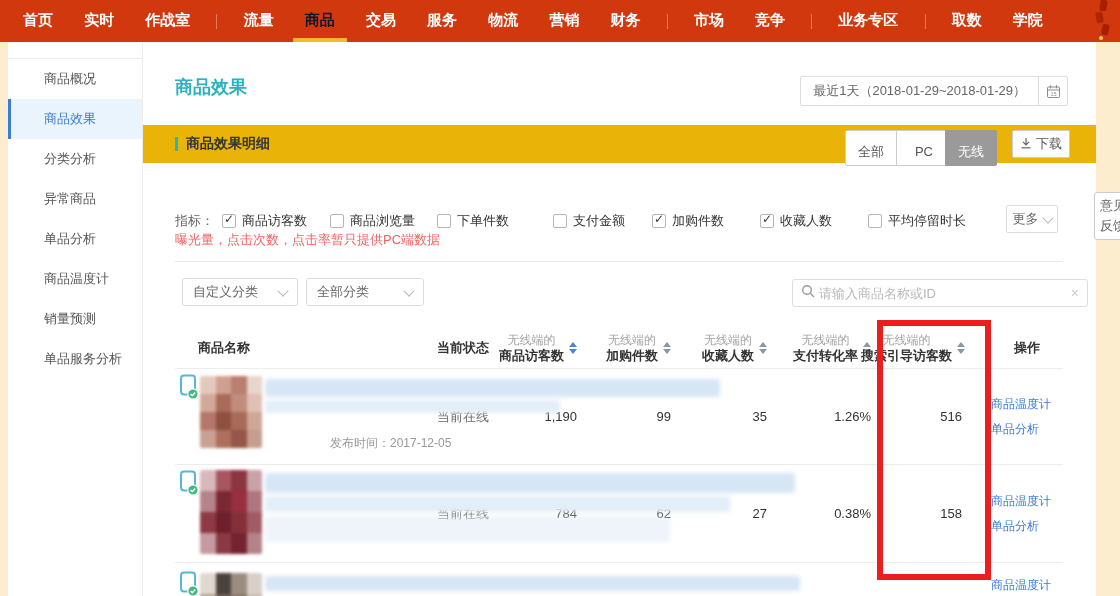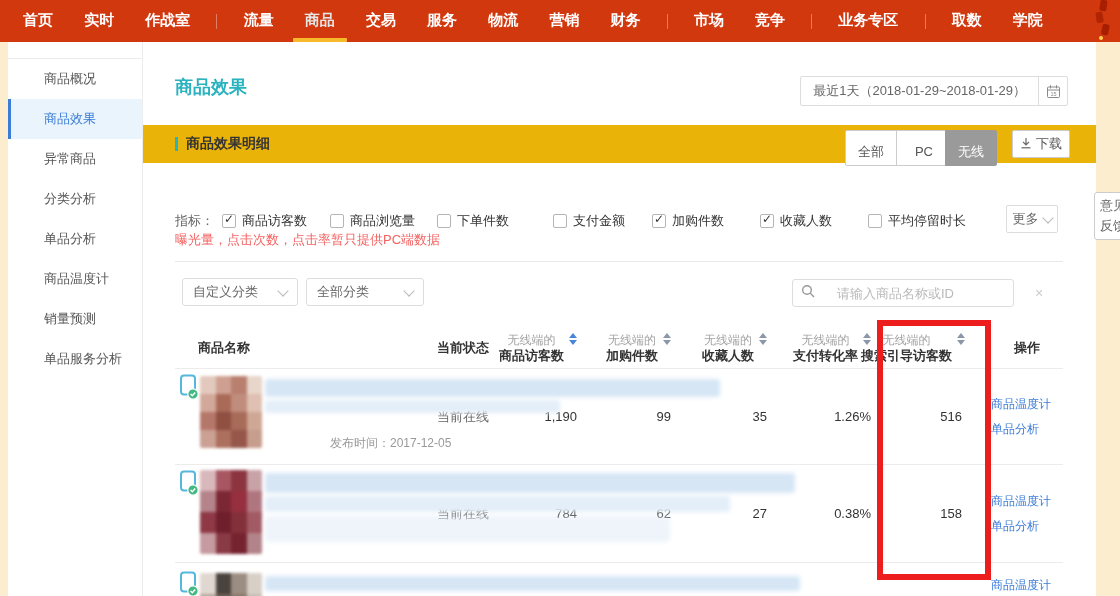"商品" .nav-item.active { color: #e5e5e5 -> #0f172a }
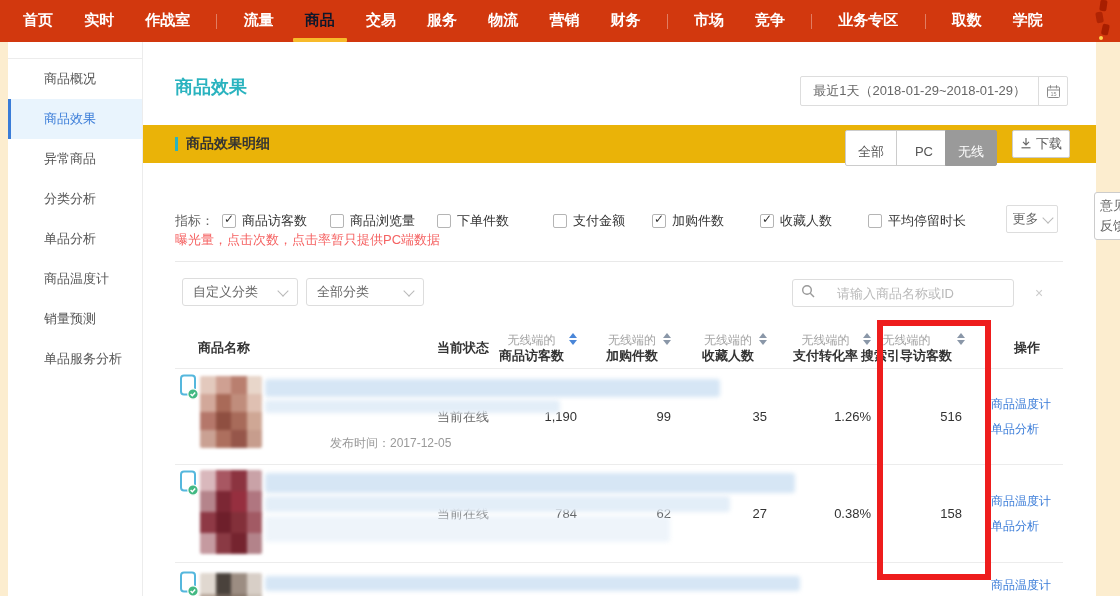"异常商品" div.side-item { order: before "分类分析" -> after "分类分析" }
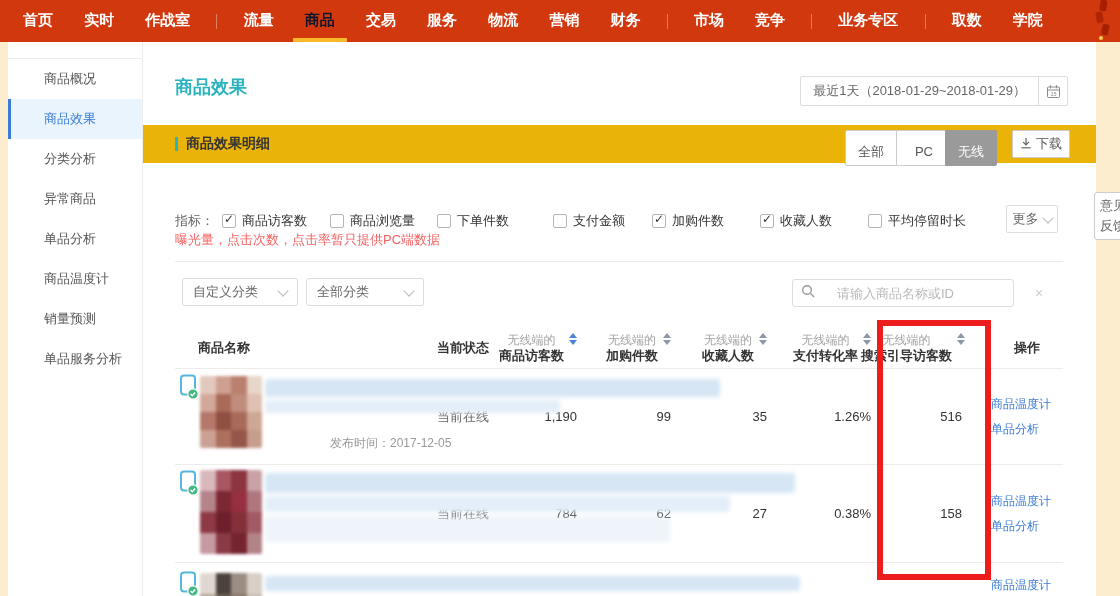"请输入商品名称或ID" .searchbox { gap: 20px -> 2px; width: 222px -> 296px }
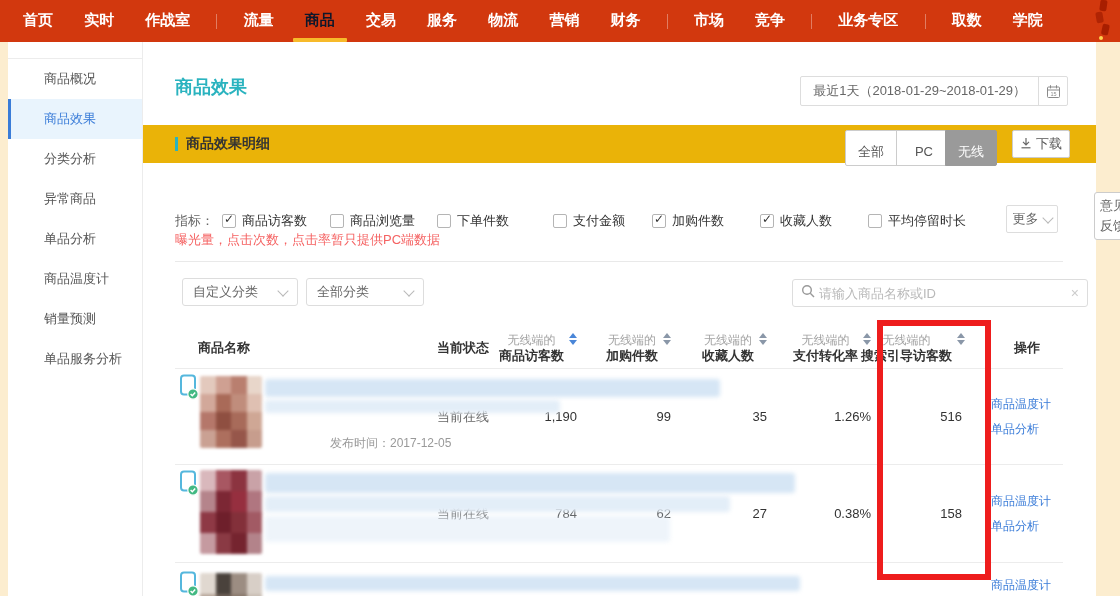"无线端的" .th-box { align-items: none -> center }
